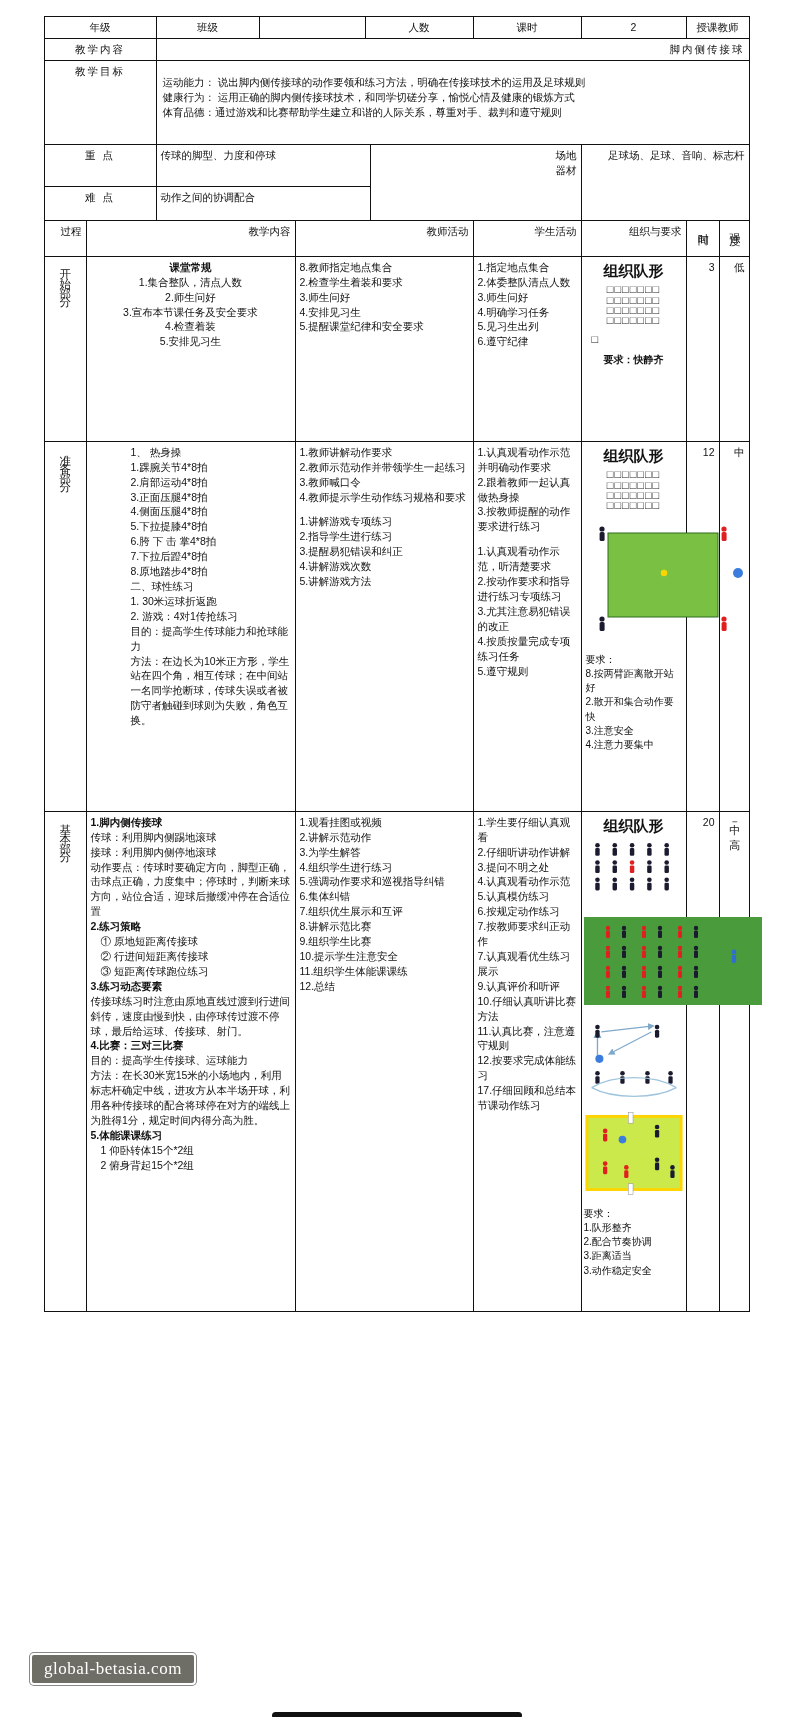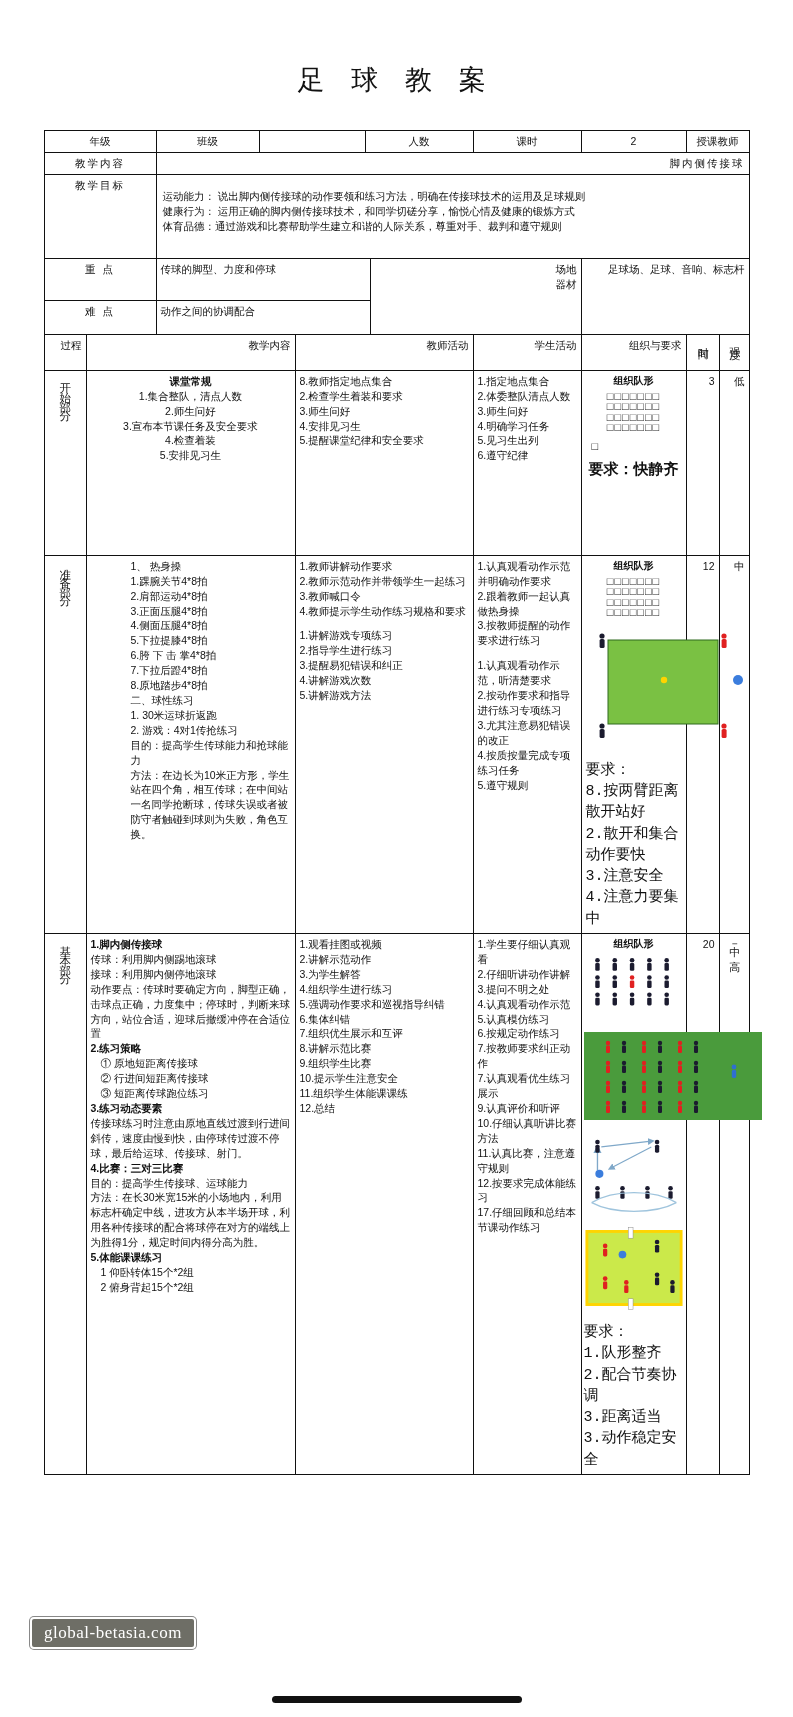"足 球 教 案" div.doc-title { html: <div>足 球 教 案</div> -> none }
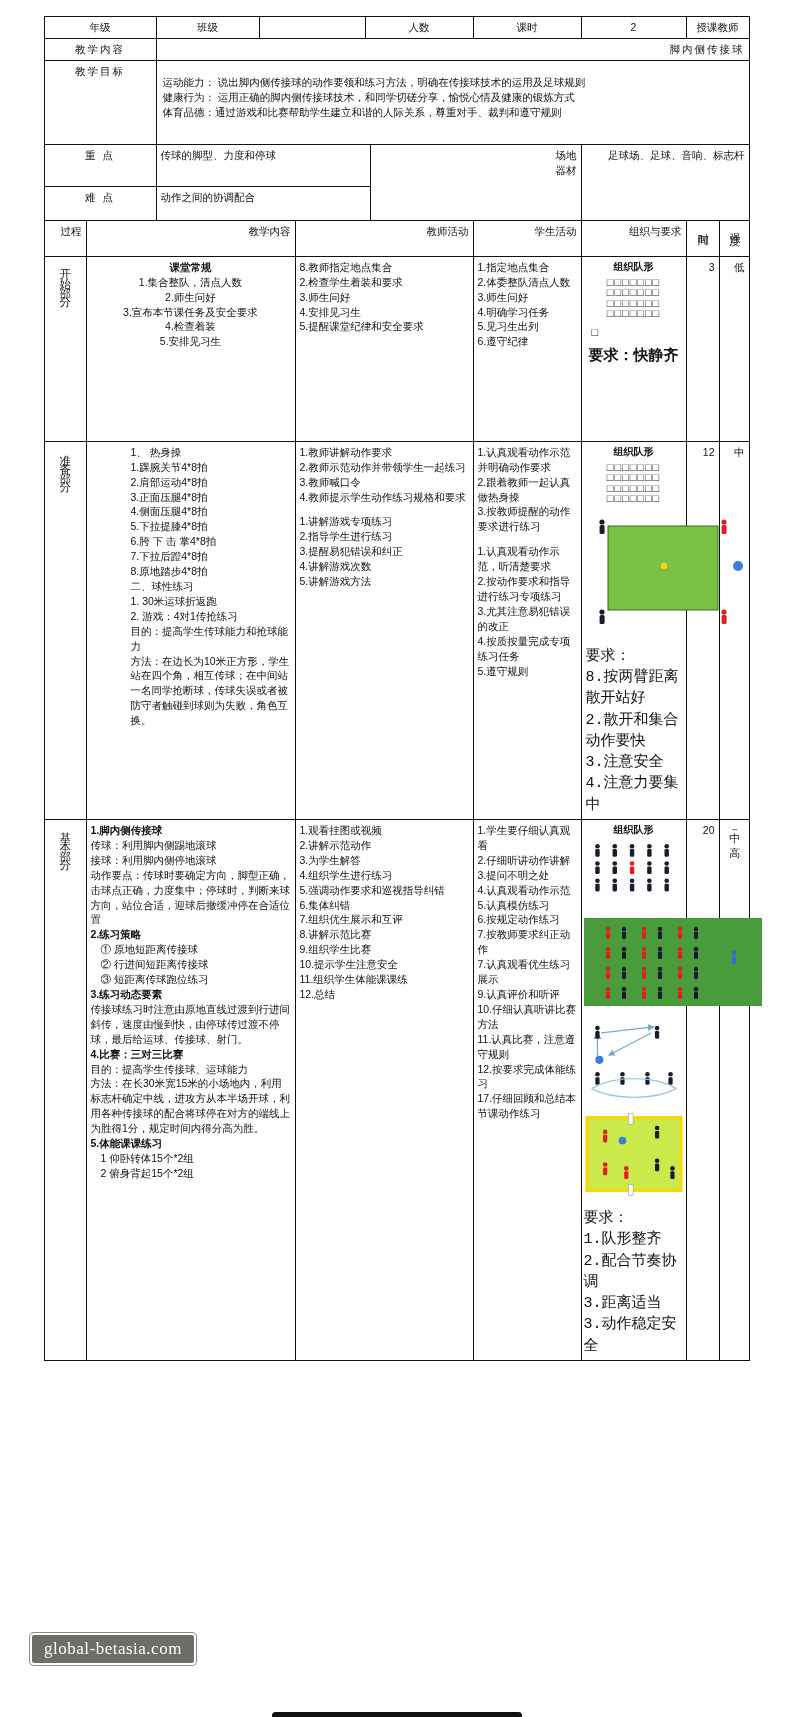"组织队形" .org-title { font-size: 10px -> 15px }
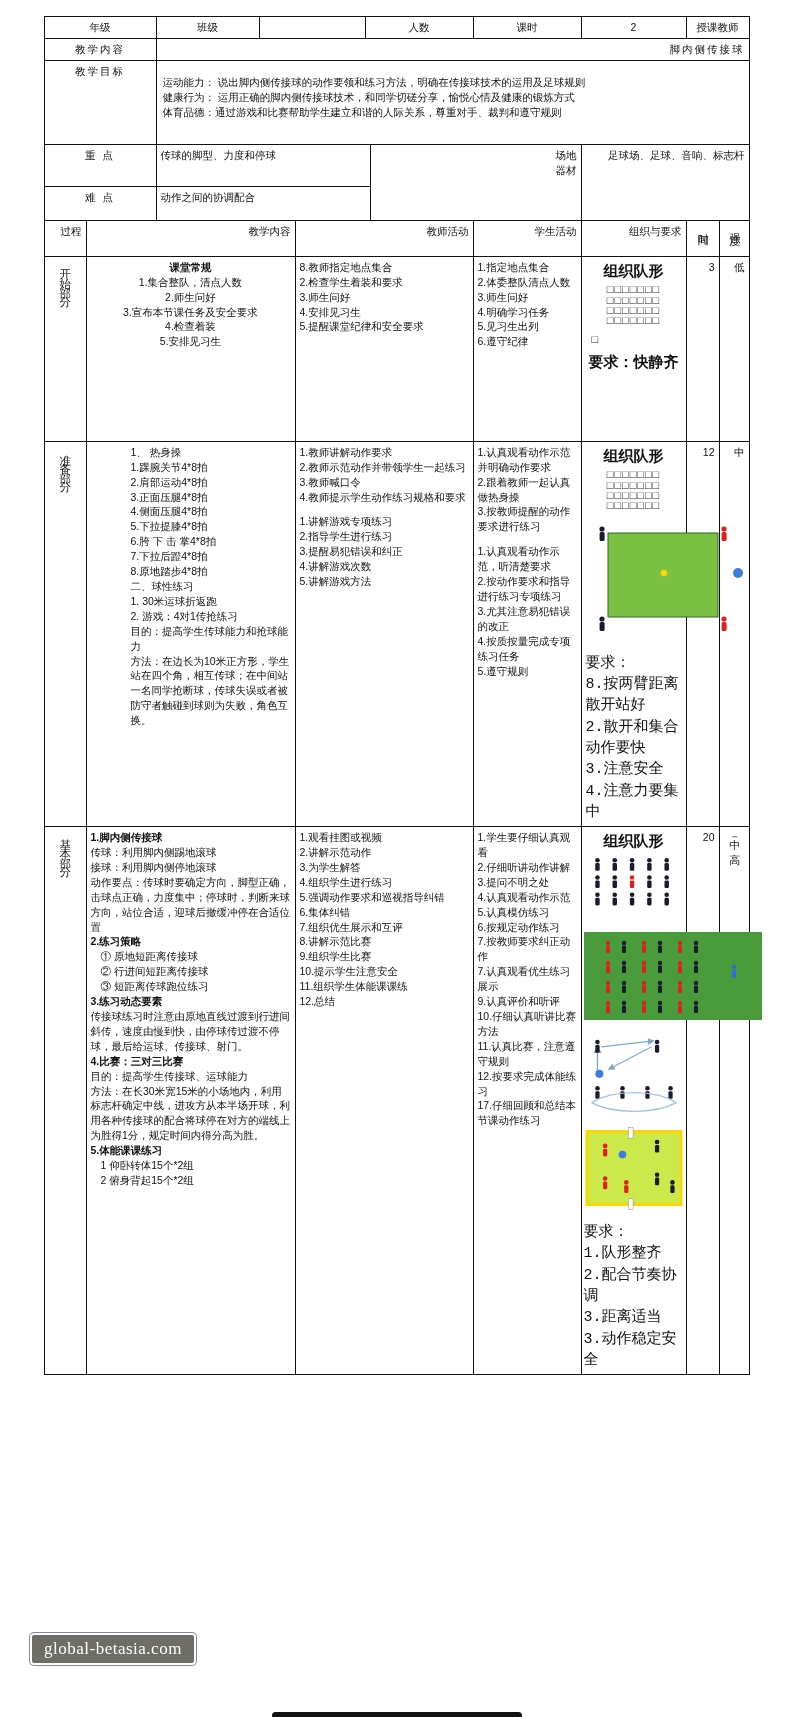"要求：快静齐" .req { font-family: Liberation Mono, monospace -> none; font-size: 15px -> 10px }
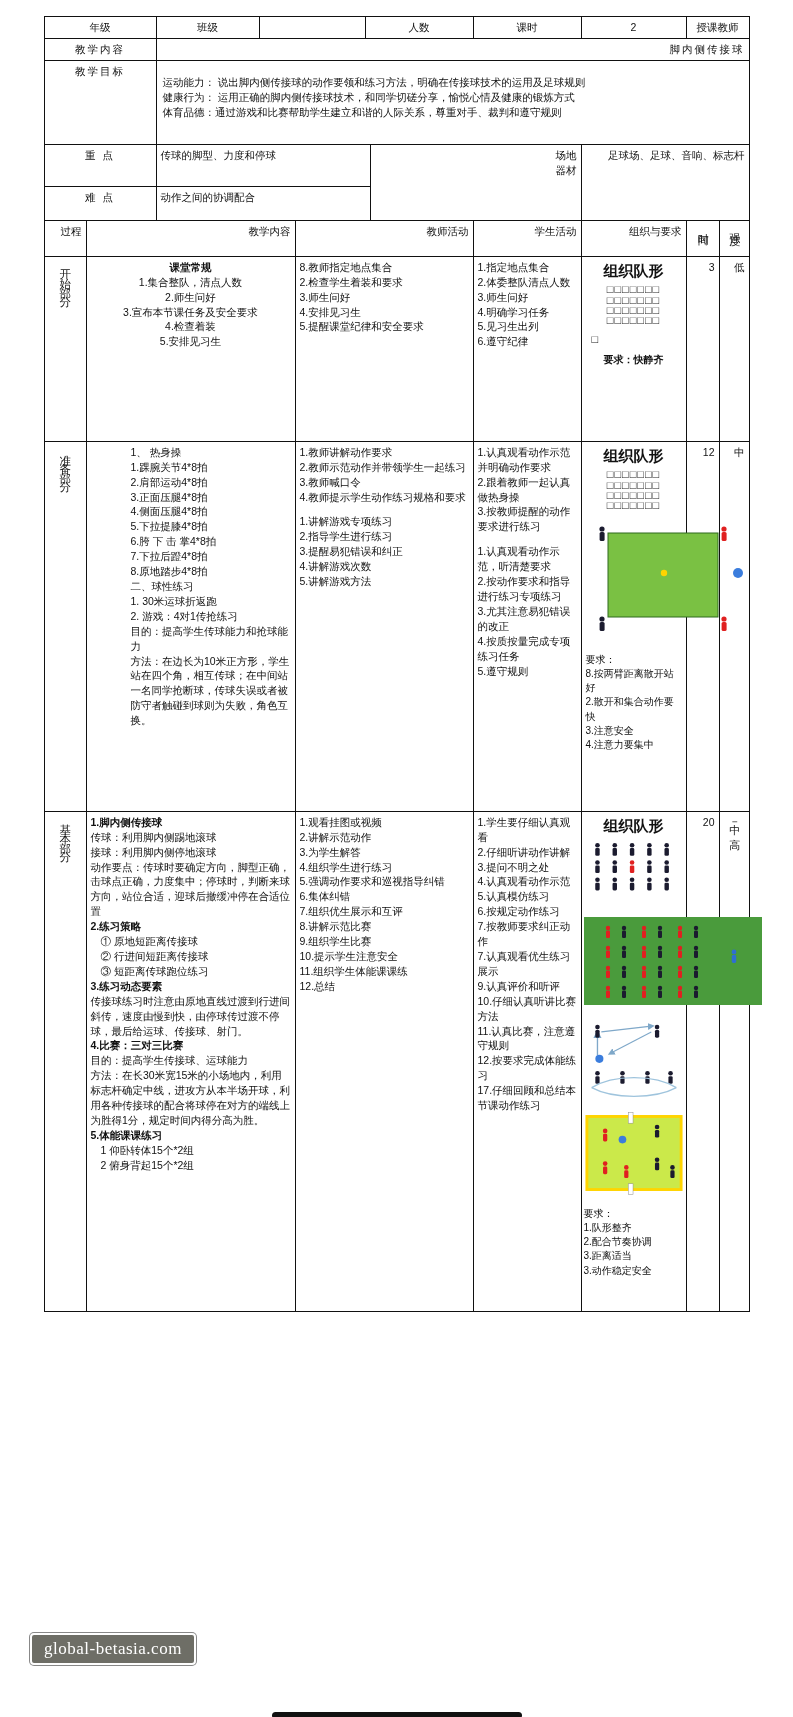"global-betasia.com" .watermark { bottom: 68px -> 48px }
